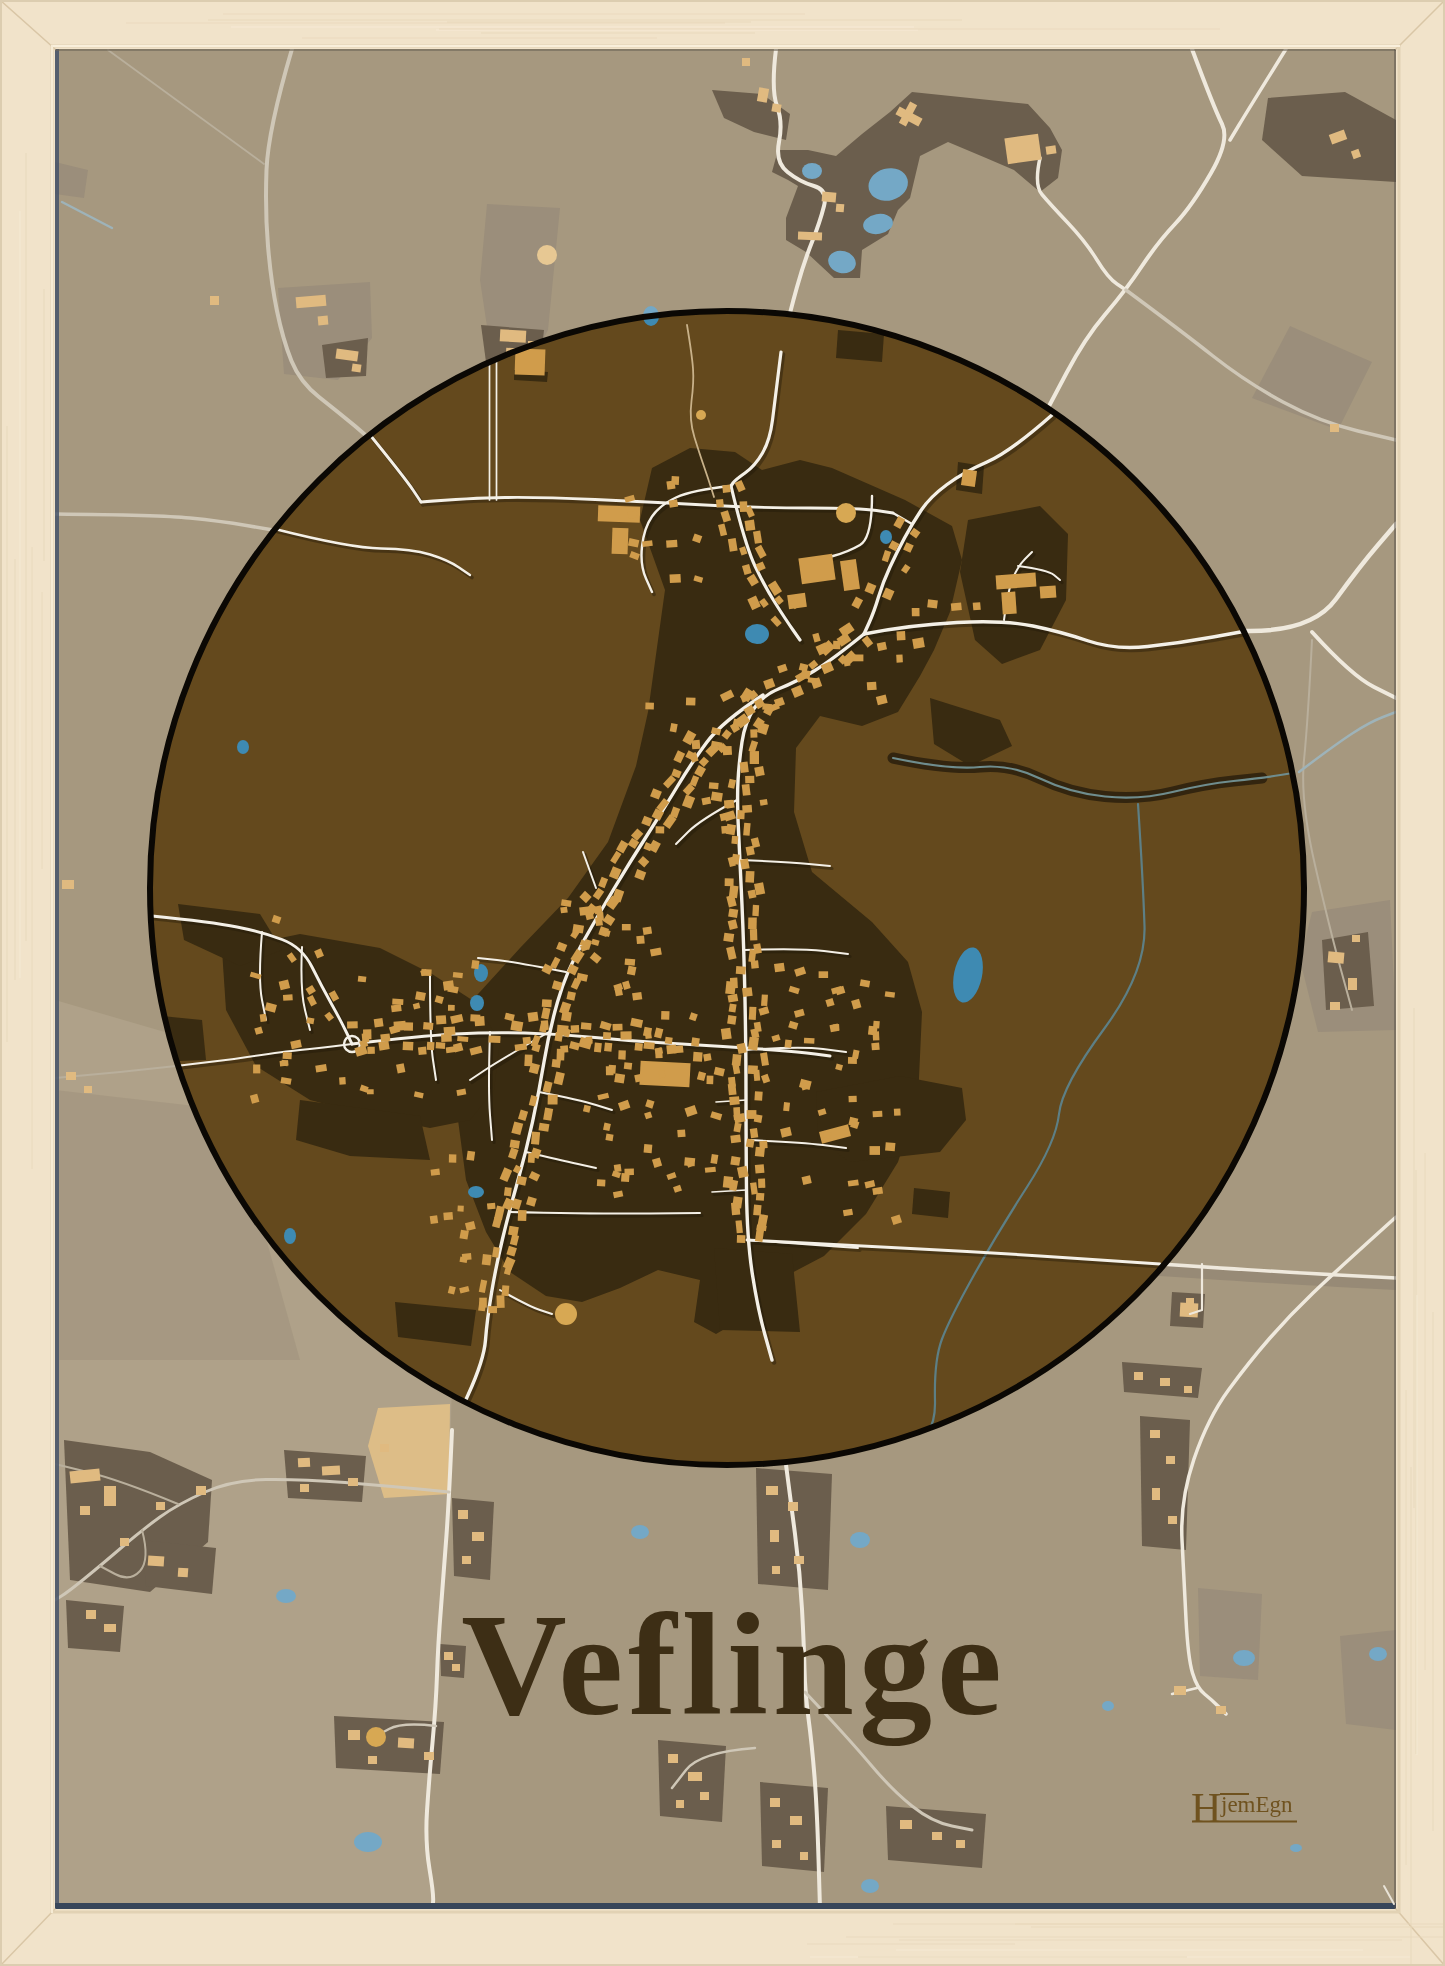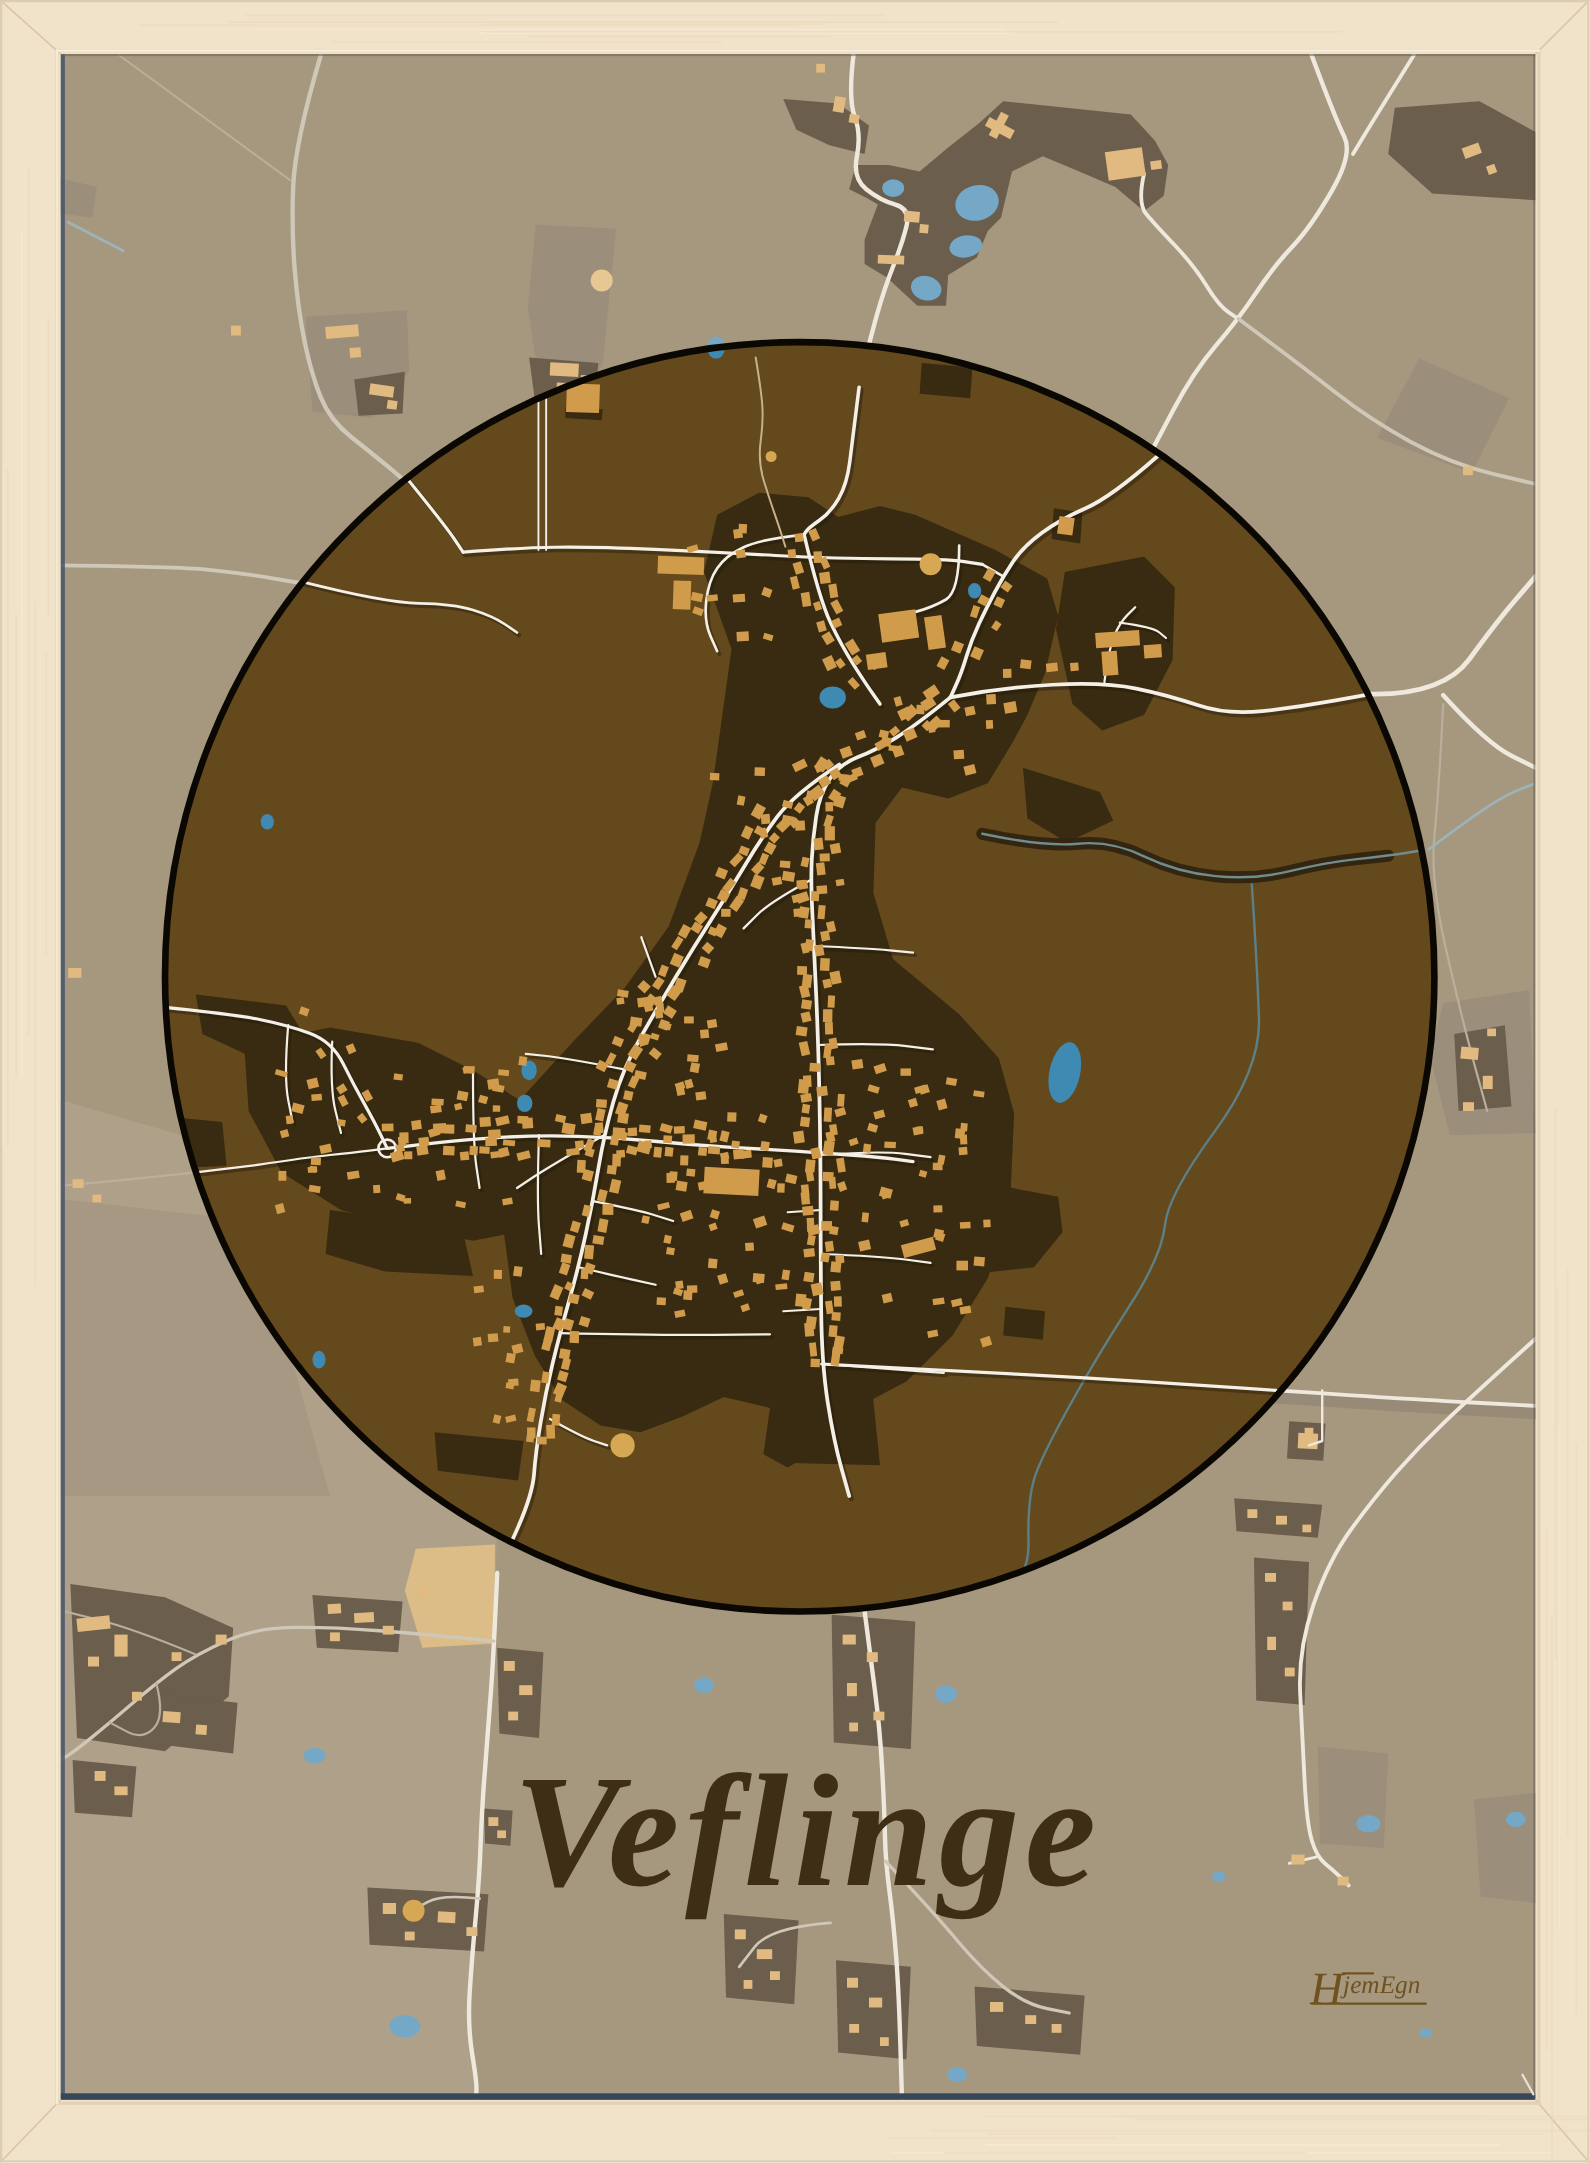"Veflinge" #poster { font-style: italic -> none }
